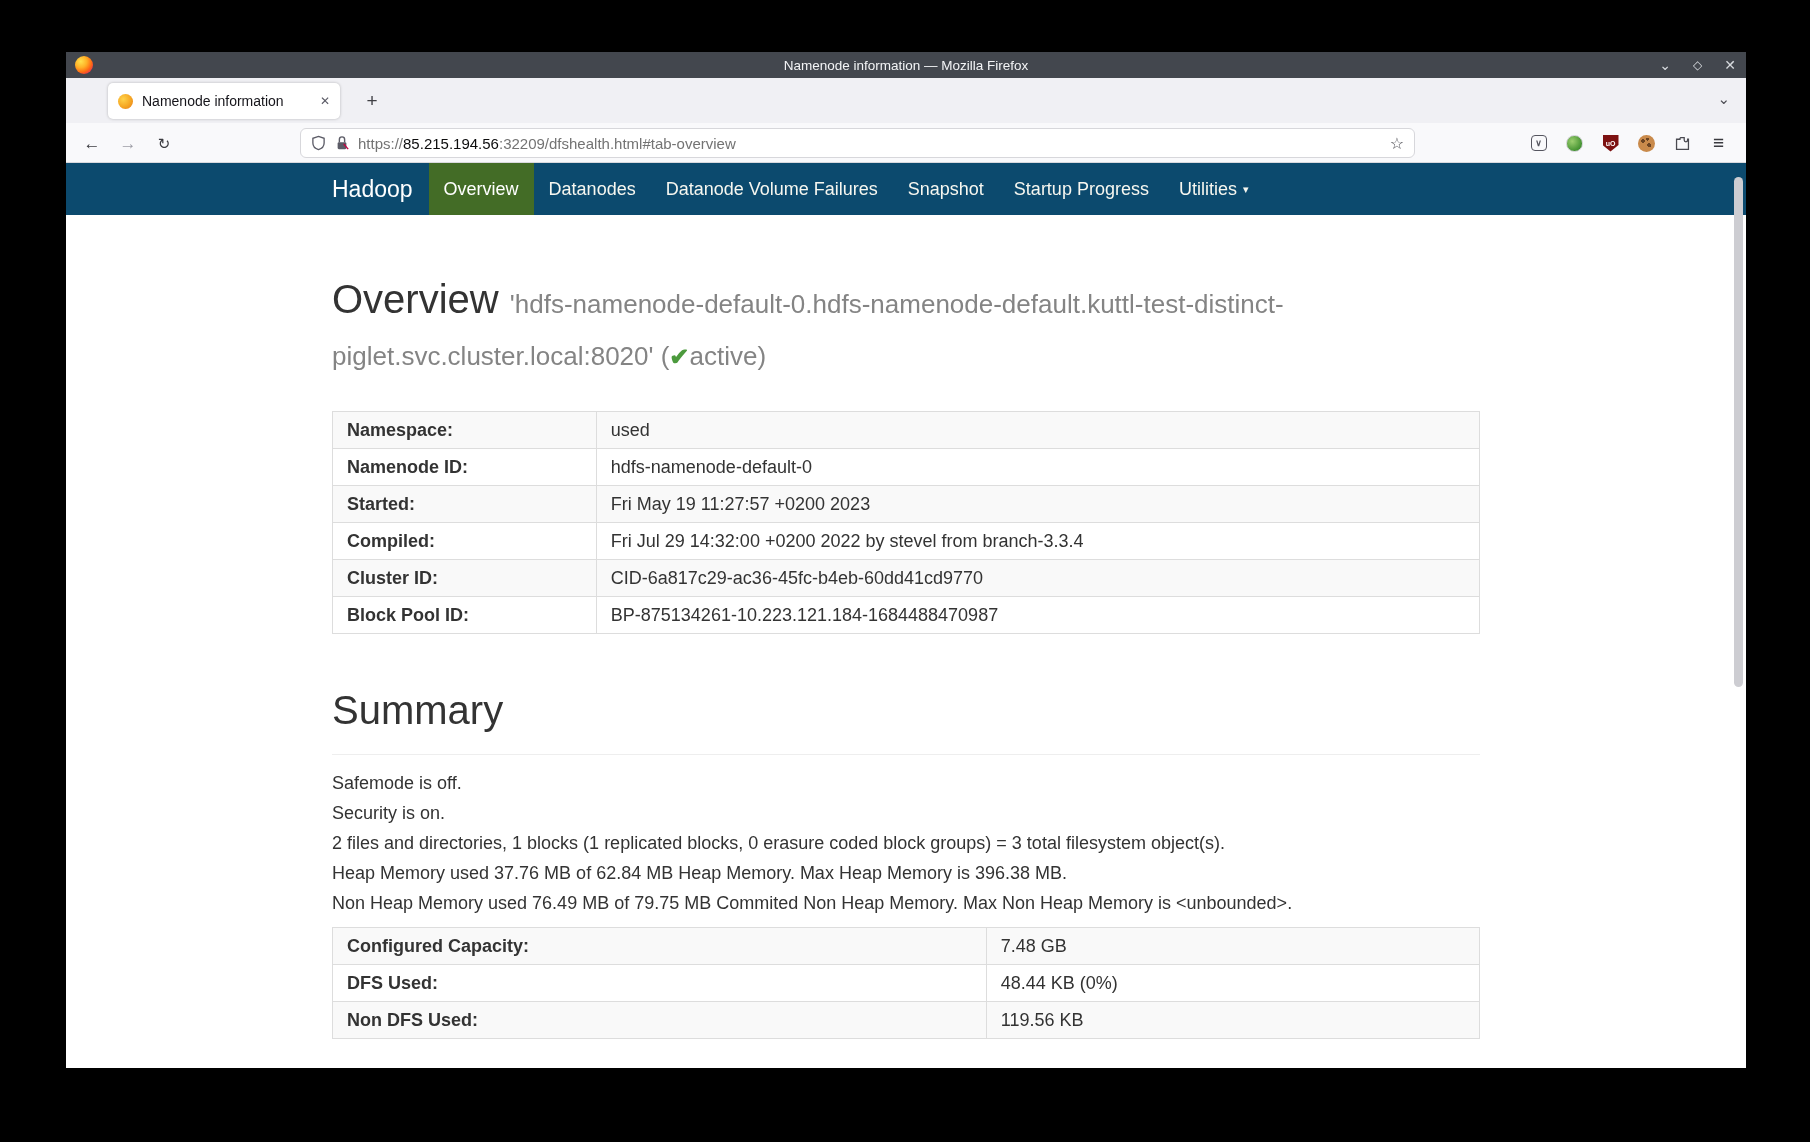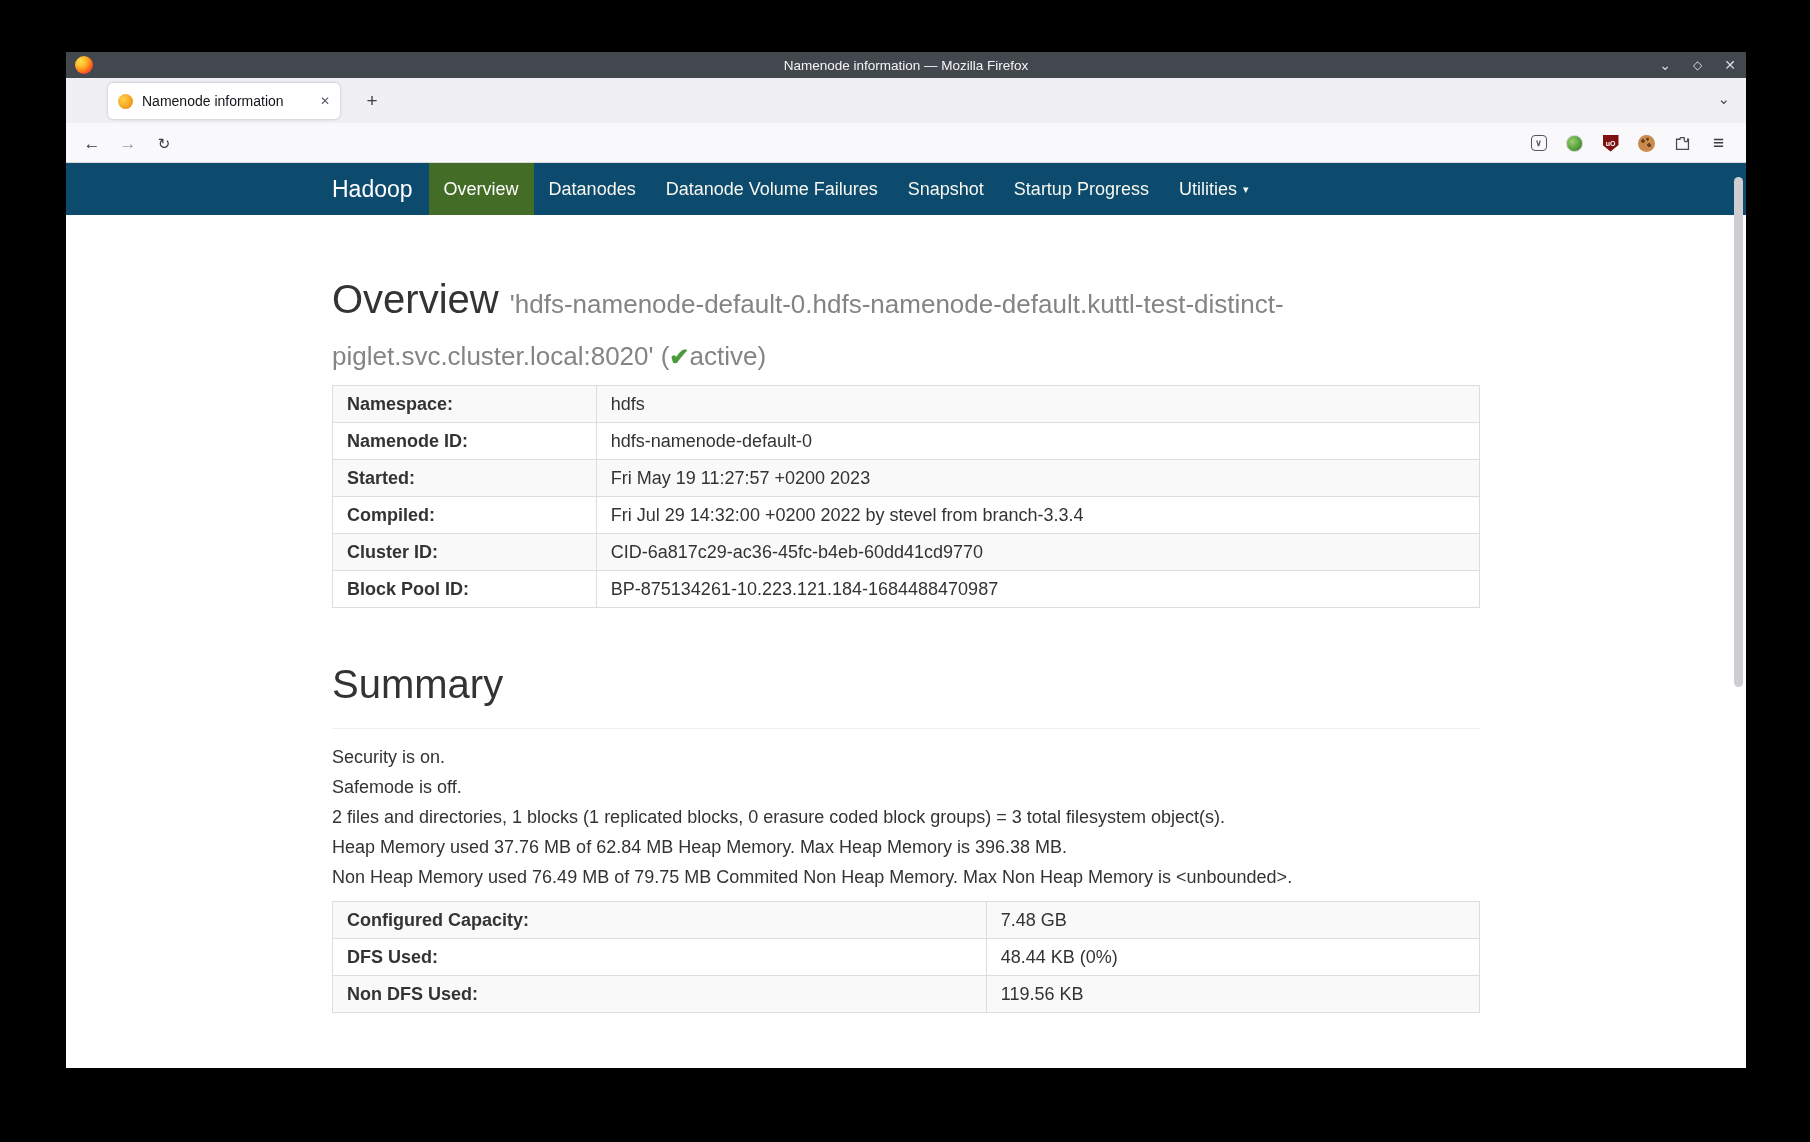"https://85.215.194.56:32209/dfshealth.ht" div.urlbar { html: none -> <div> <span> <svg> <path></path> </svg> </span> <span> <svg> <rect></rect> <path></path> <path></path> </svg> </span> <span><span>https://</span><span>85.215.194.56</span><span>:32209/dfshealth.html#tab-overview</span></span> <span>☆</span> </div> }
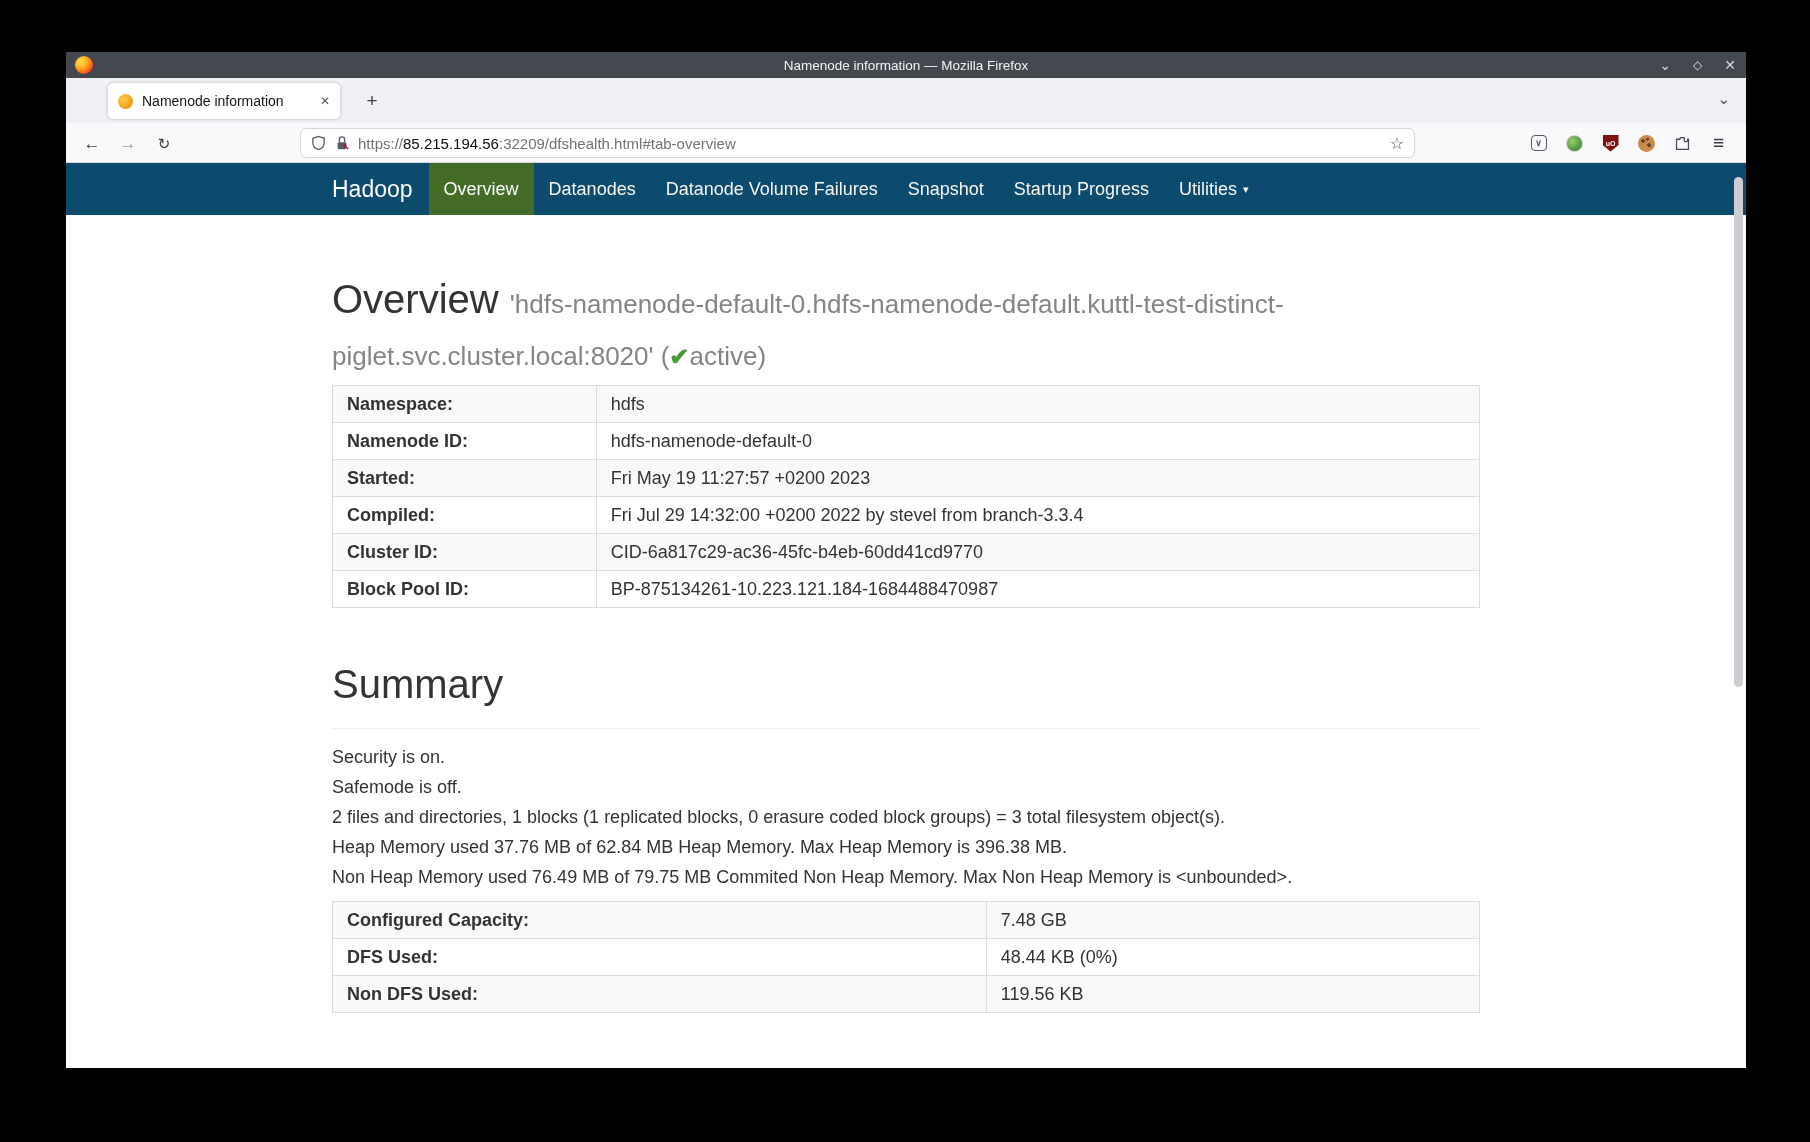"Namespace:" .info-table { margin-top: 8px -> 34px }
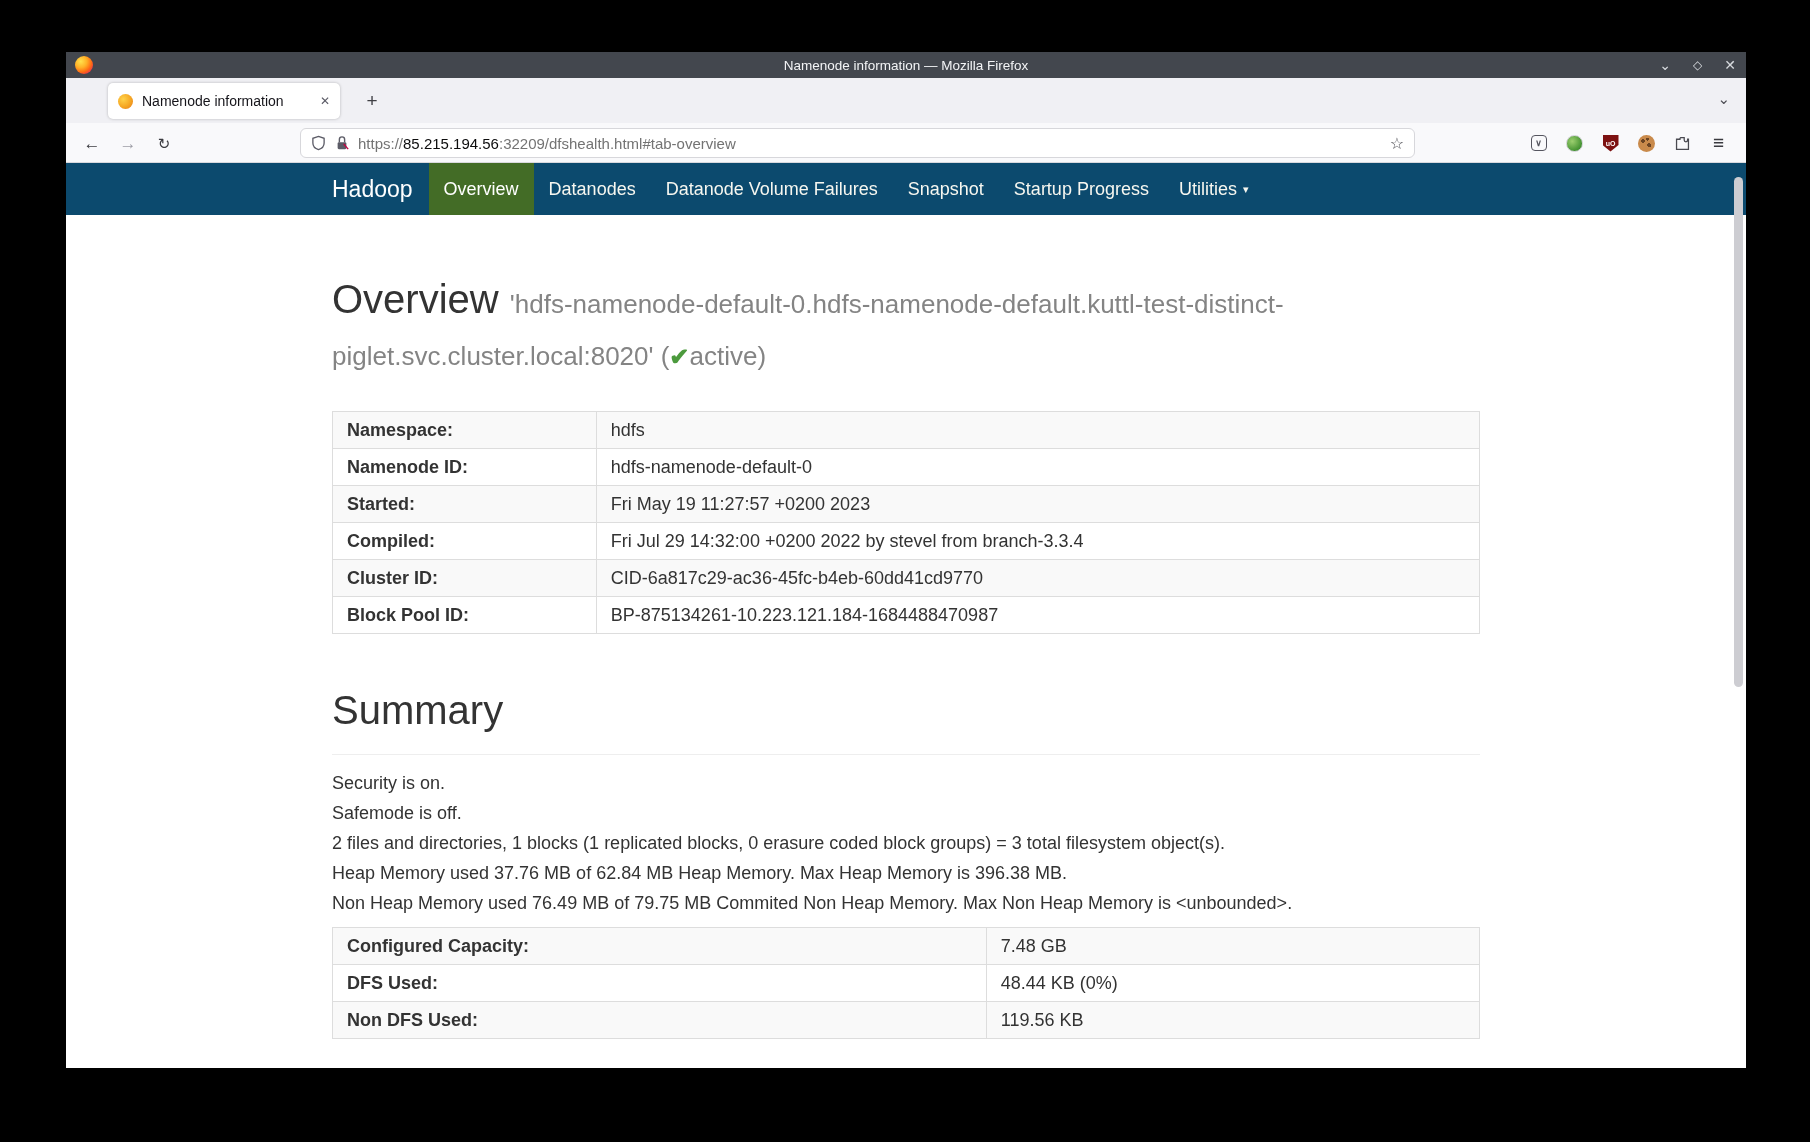"hdfs" td { text: hdfs -> used }
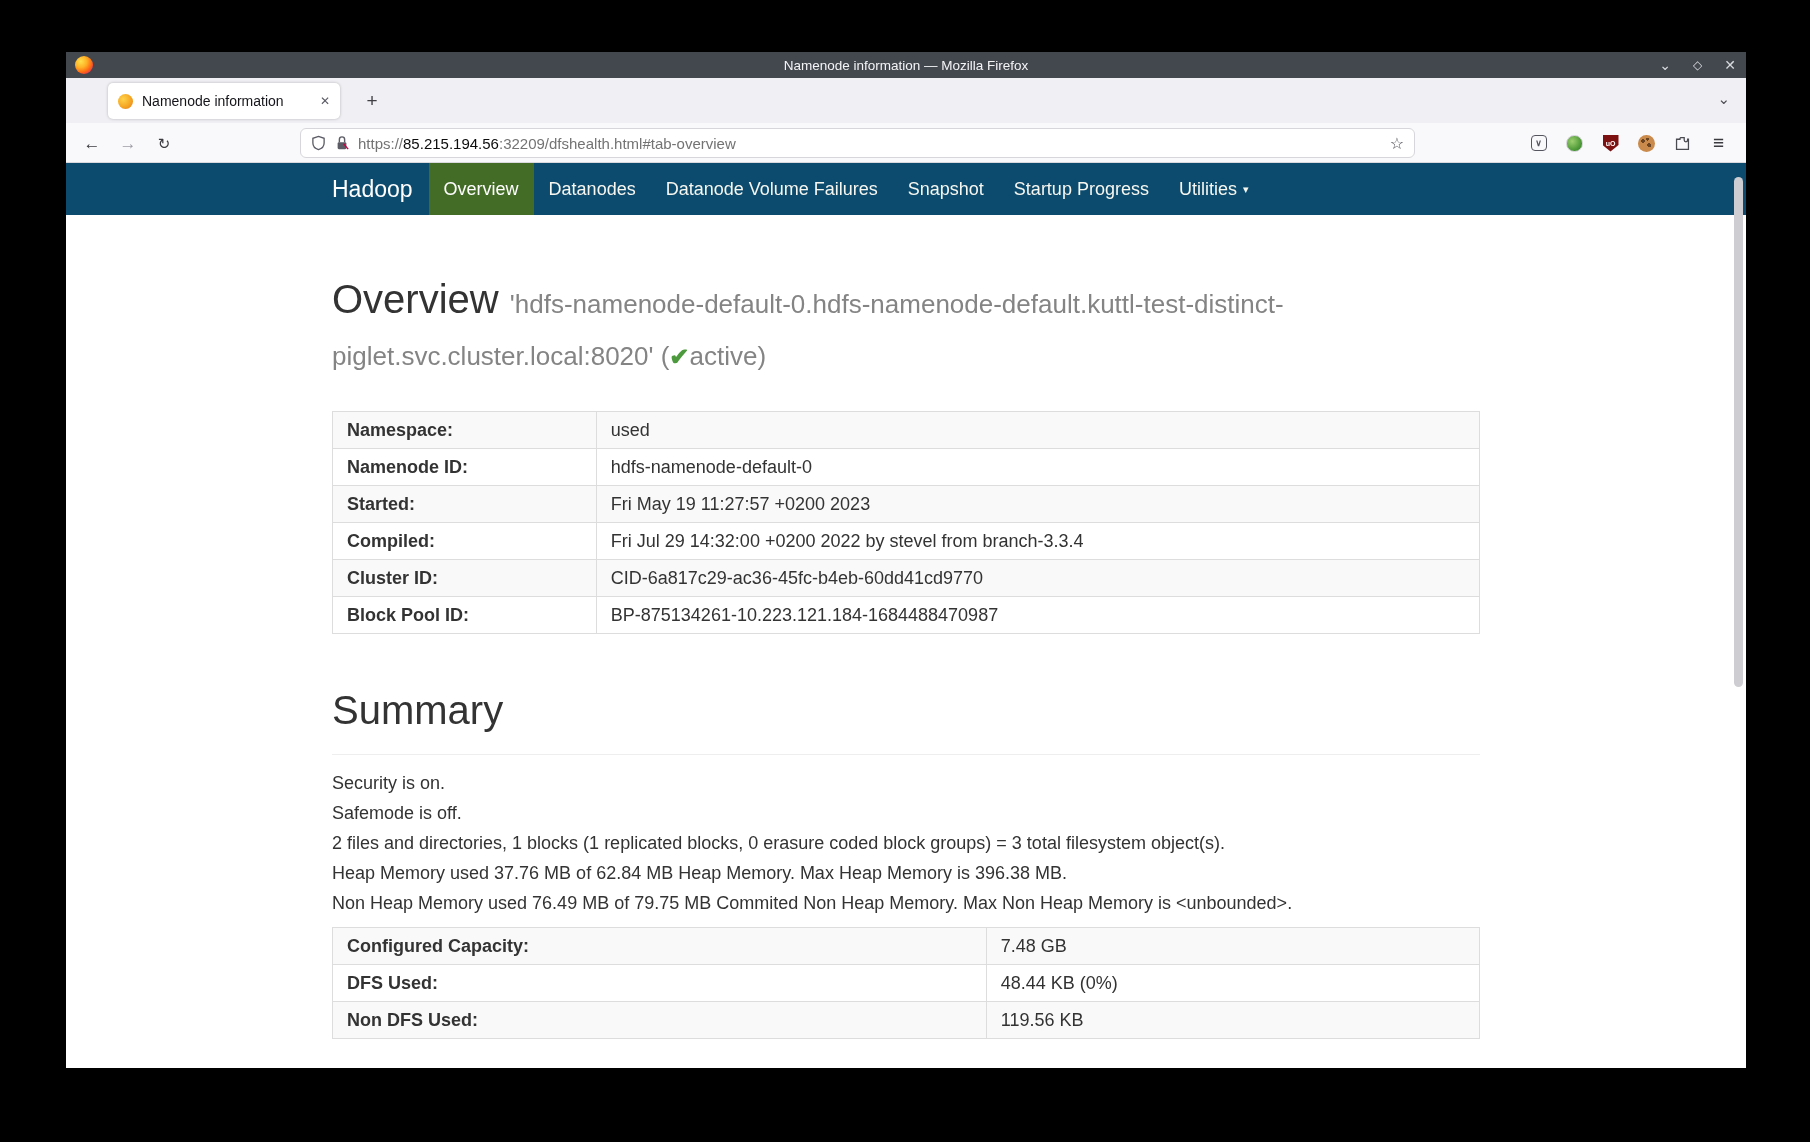"Security is on." p { order: before "Safemode is off." -> after "Safemode is off." }
